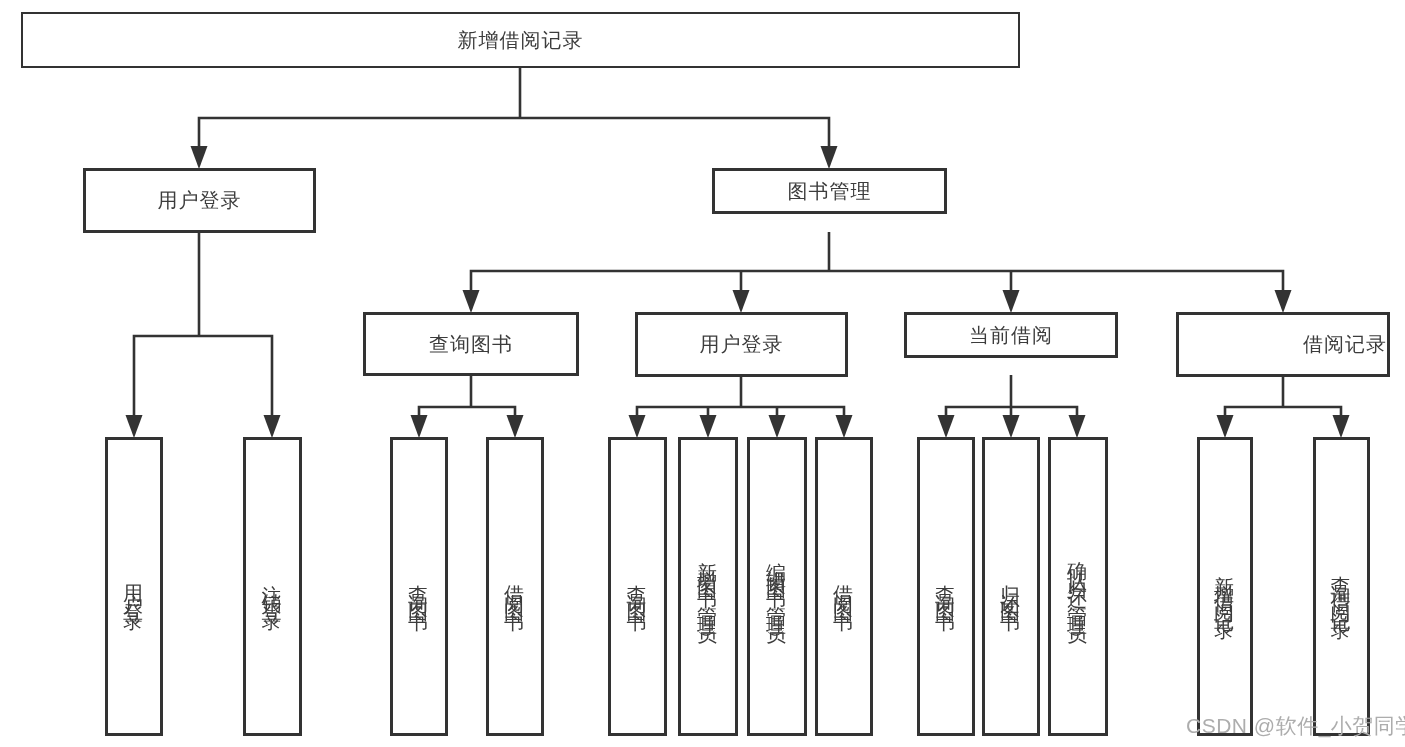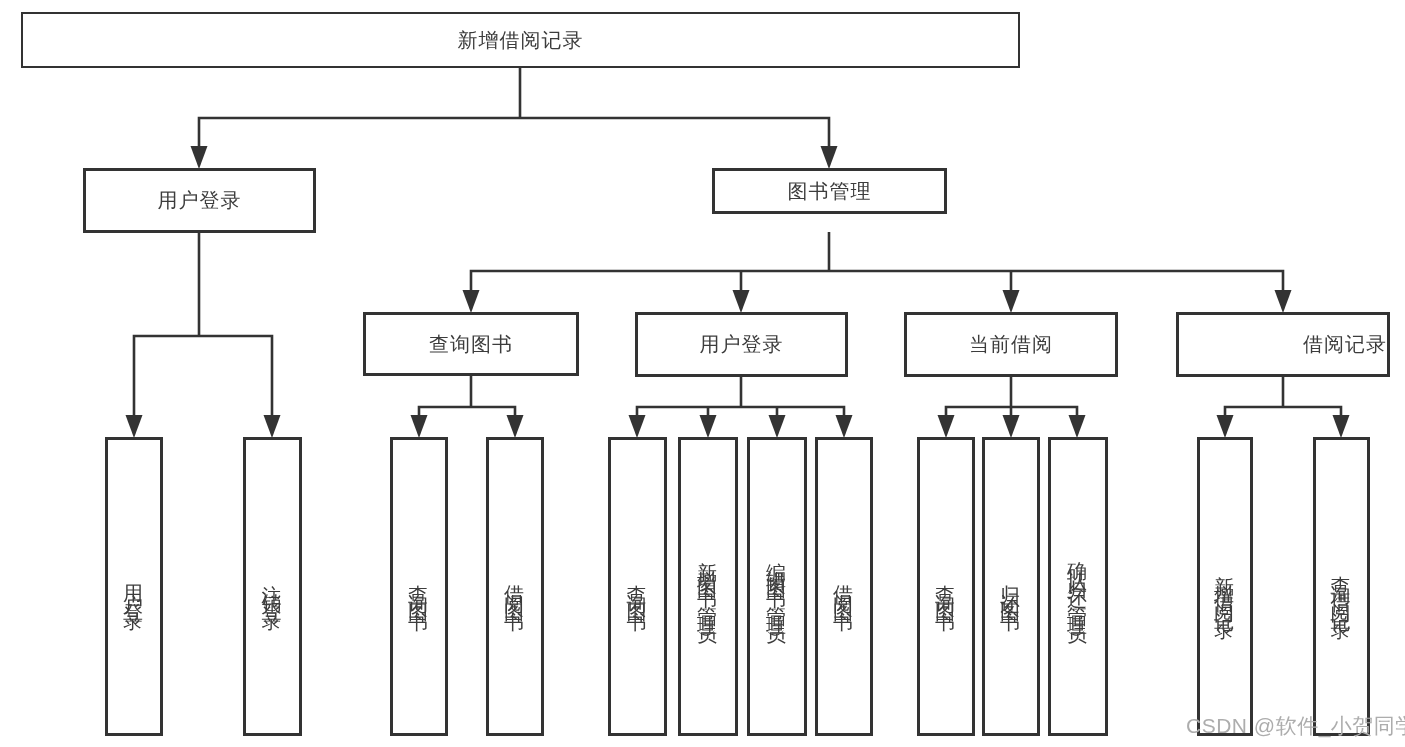"当前借阅" div.hbox { height: 65px -> 46px }
